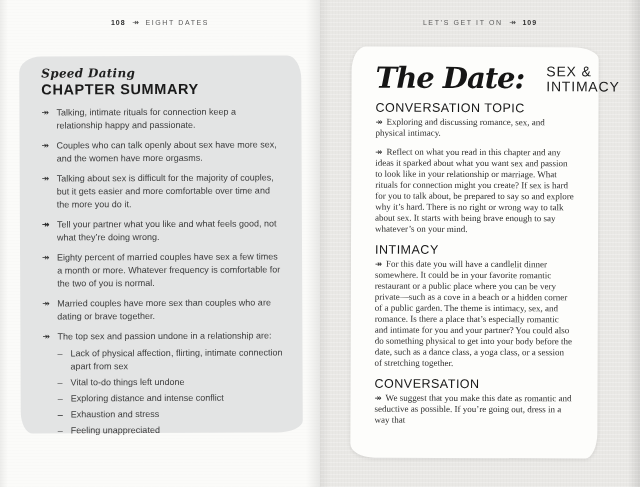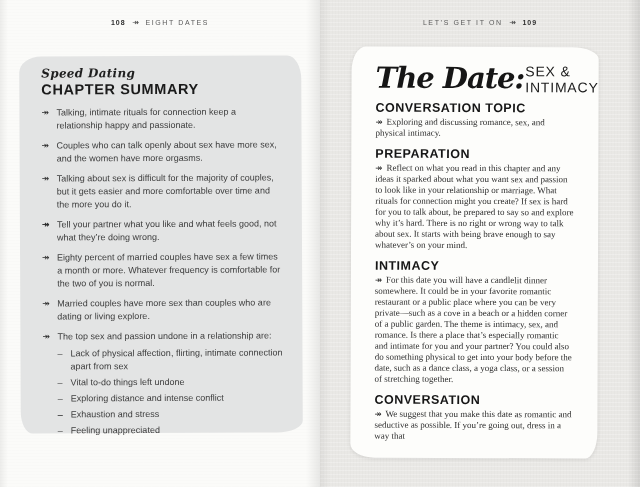"The Date:" .date-title-row { align-items: center -> flex-start; gap: 1px -> 22px }
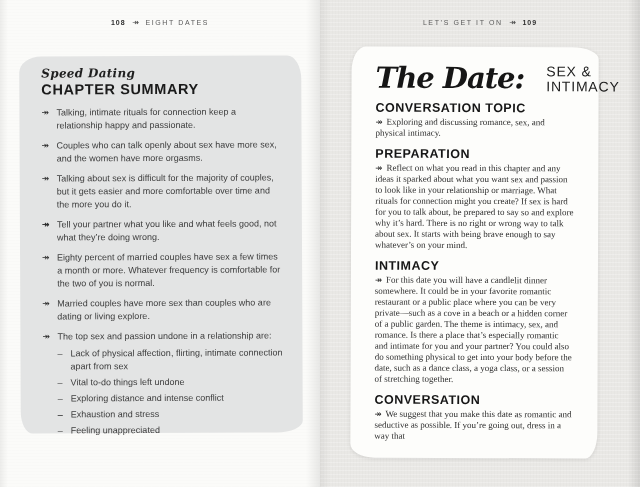"CONVERSATION TOPIC" .section-heading { font-weight: bold -> normal }
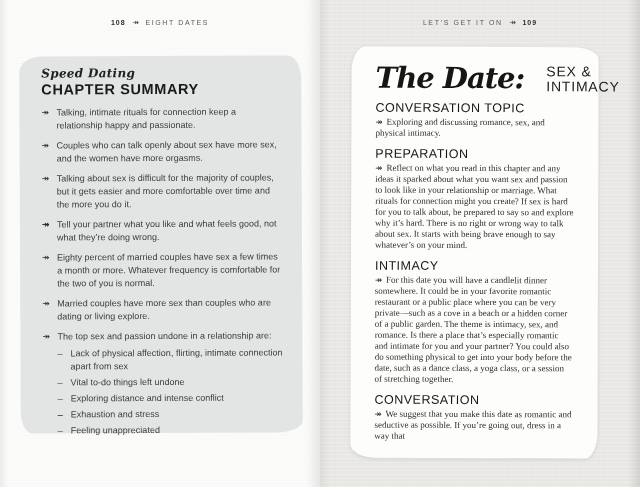"PREPARATION" div.section-heading { html: <div>PREPARATION</div> -> none }
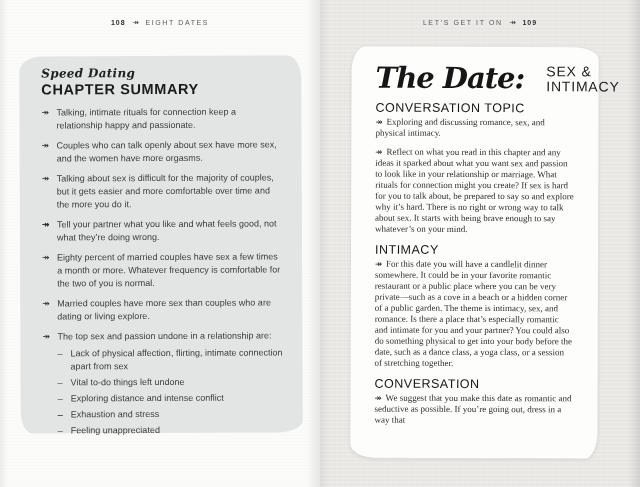"Married couples have more sex" span { text: living explore -> brave together }
